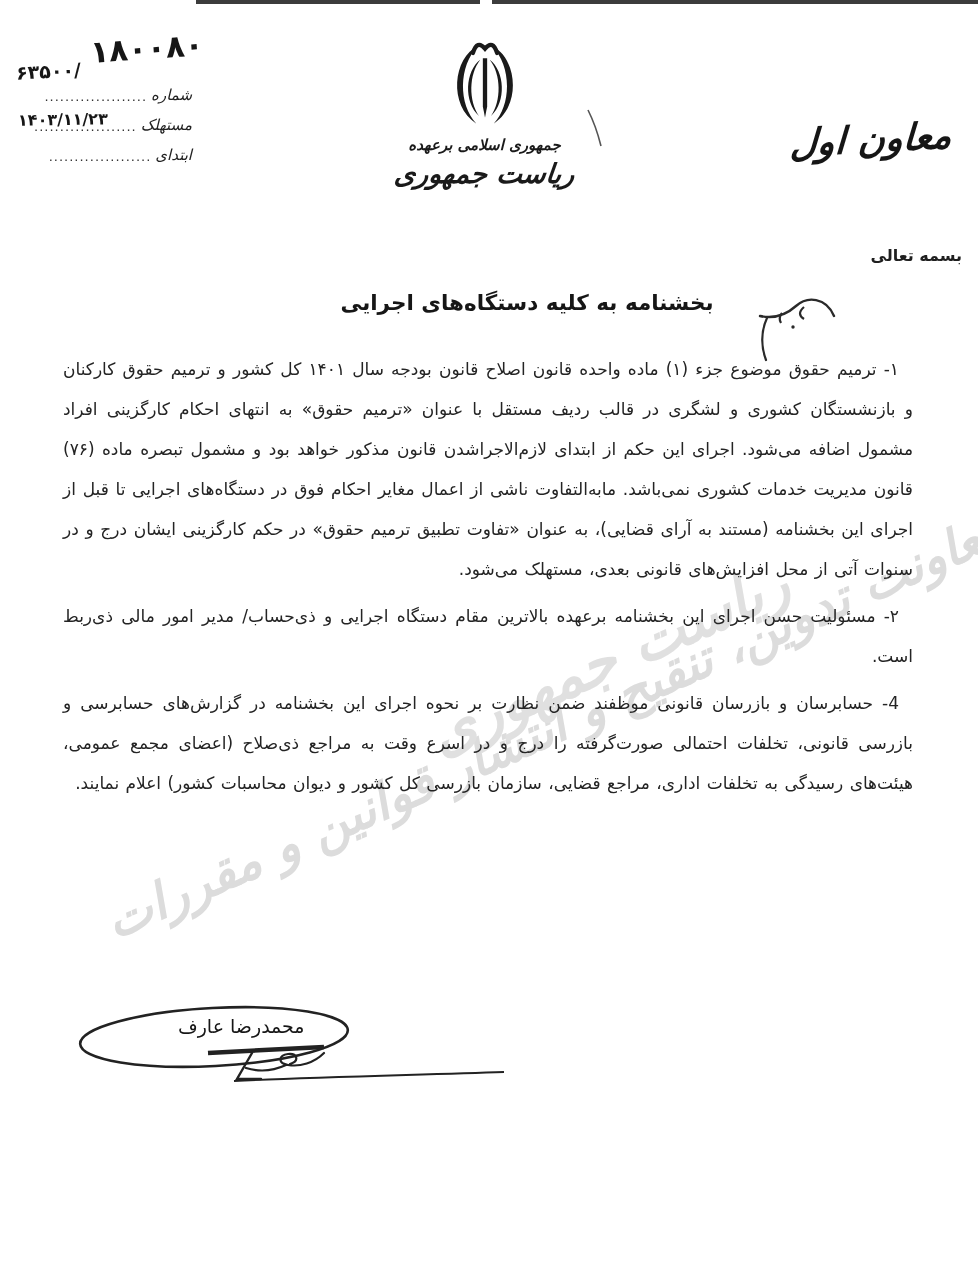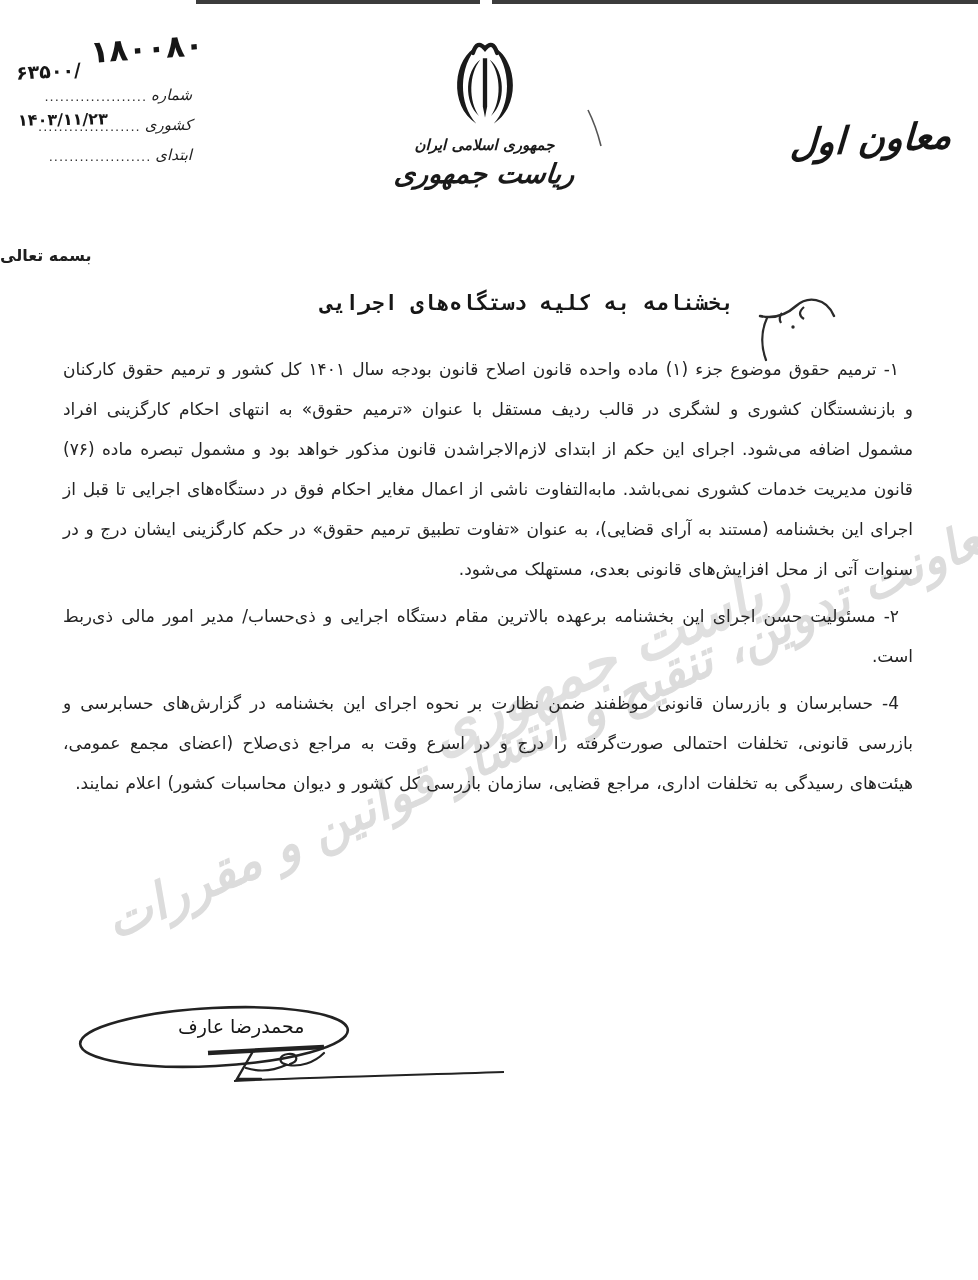"کشوری" span.lbl { text: کشوری -> مستهلک }
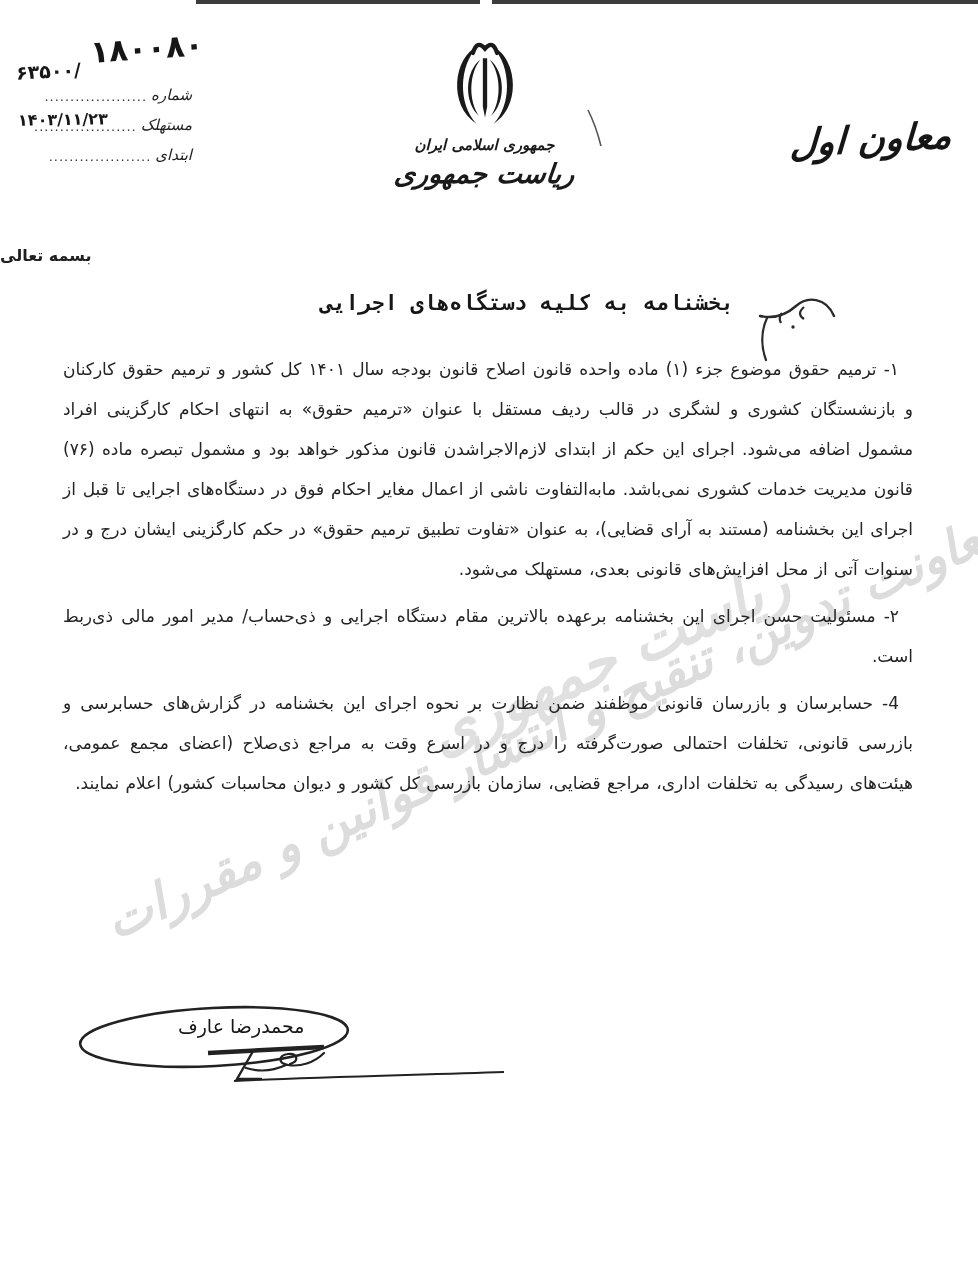"جمهوری اسلامی ایران" div.org1 { text: ایران -> برعهده }
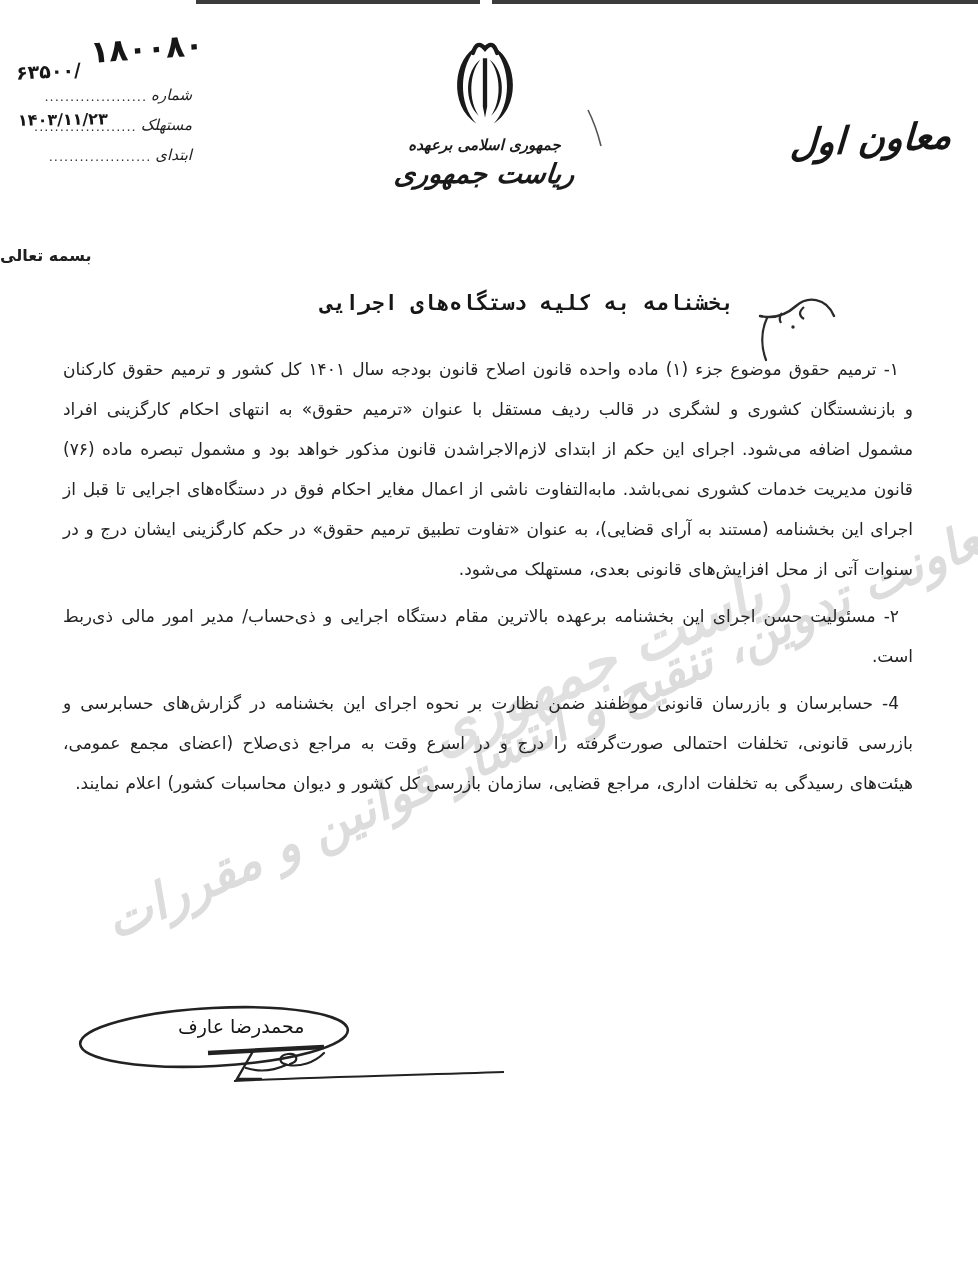"بسمه تعالی" .invocation { text-align: left -> right }
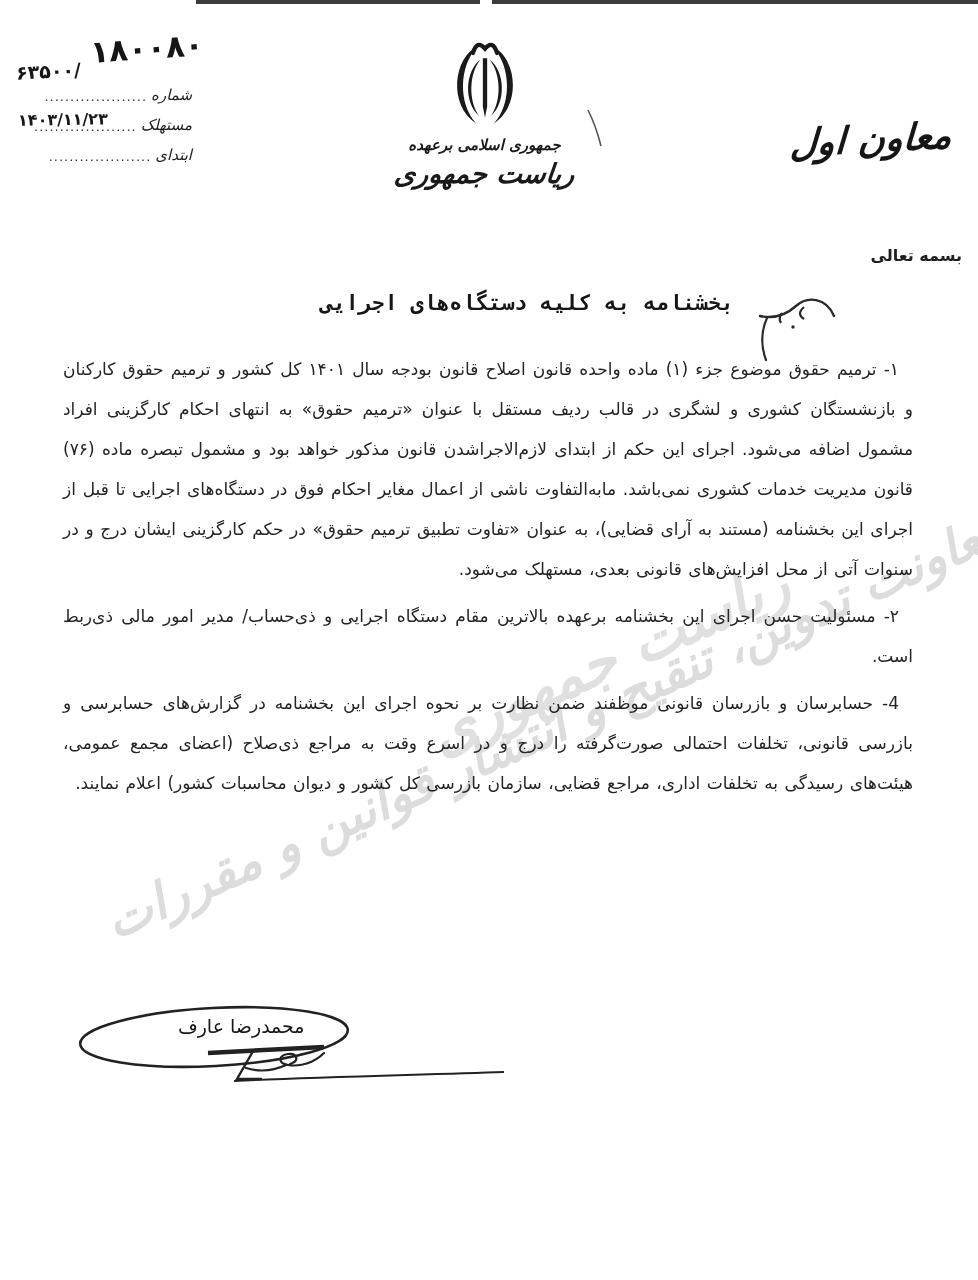"بخشنامه به کلیه دستگاه‌های اجرایی" .subject { font-family: Liberation Mono, monospace -> none }
